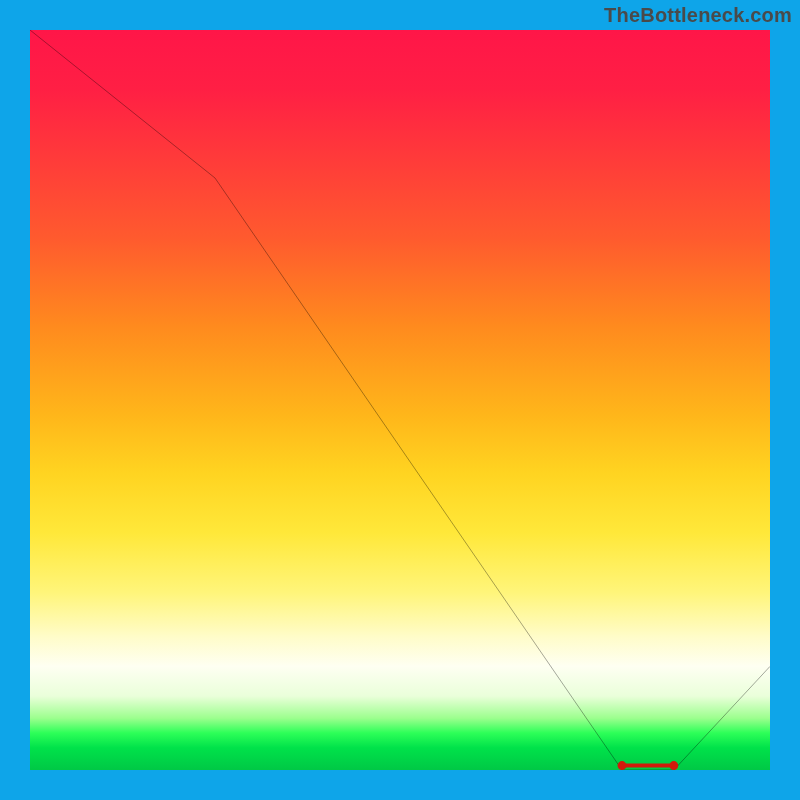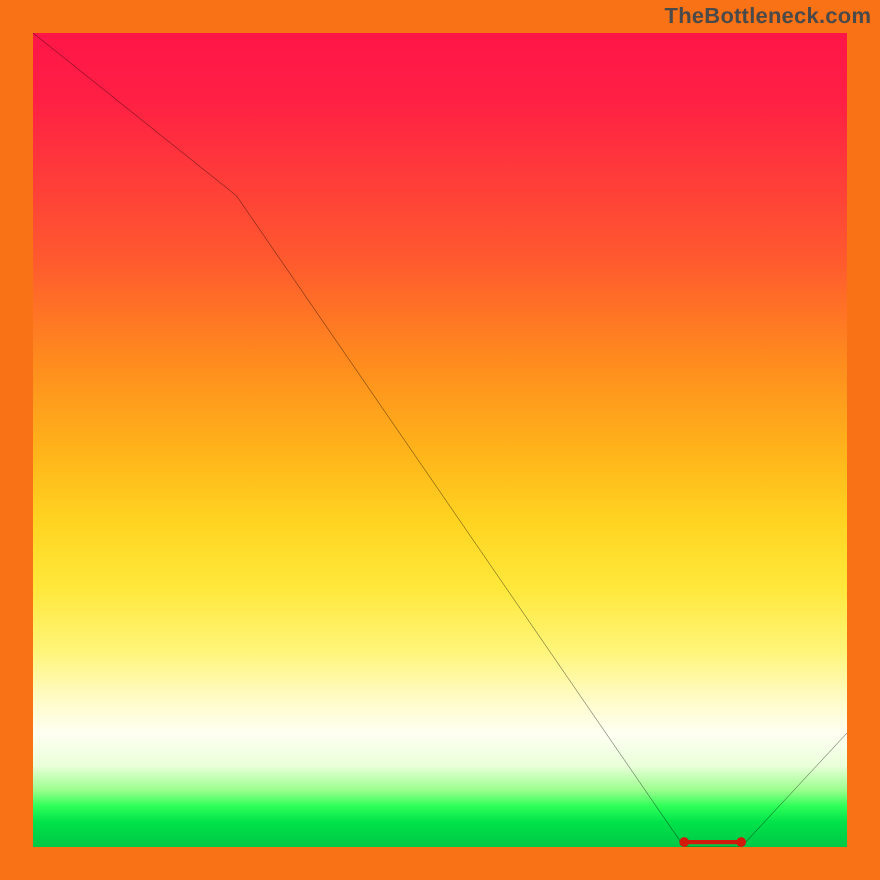"TheBottleneck.com" .stage { background: #f97316 -> #0ea5e9 }
